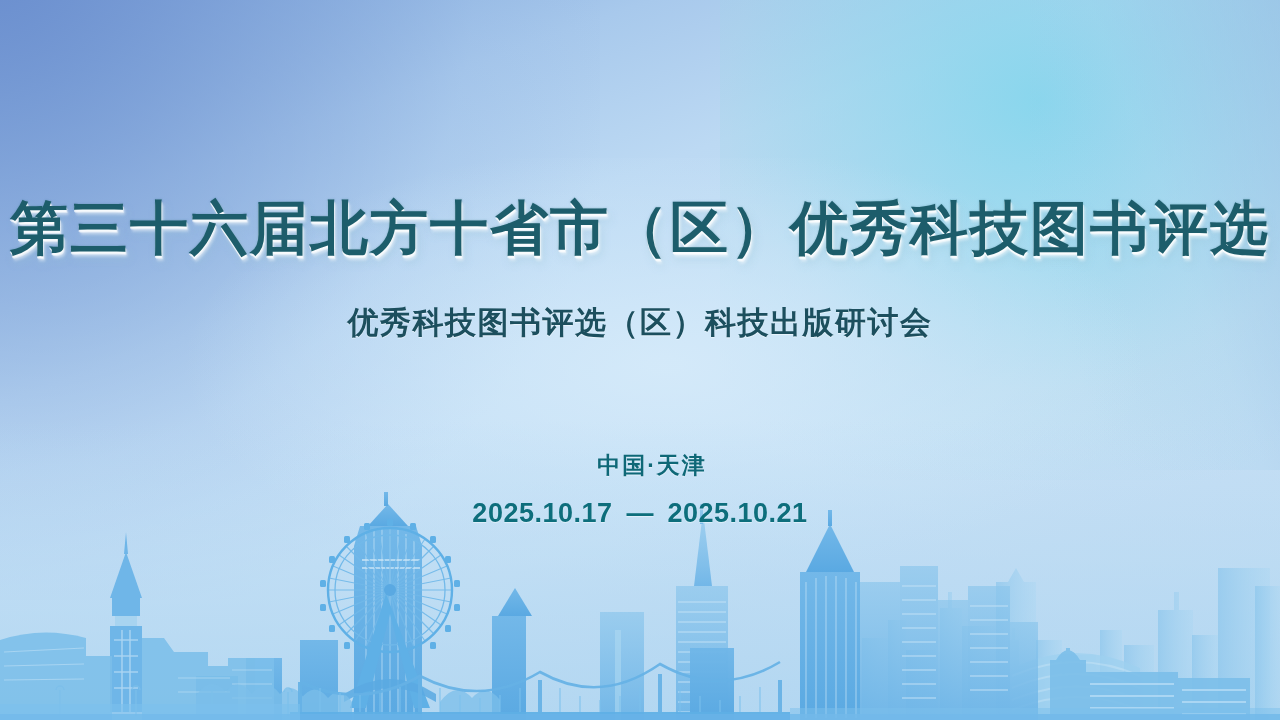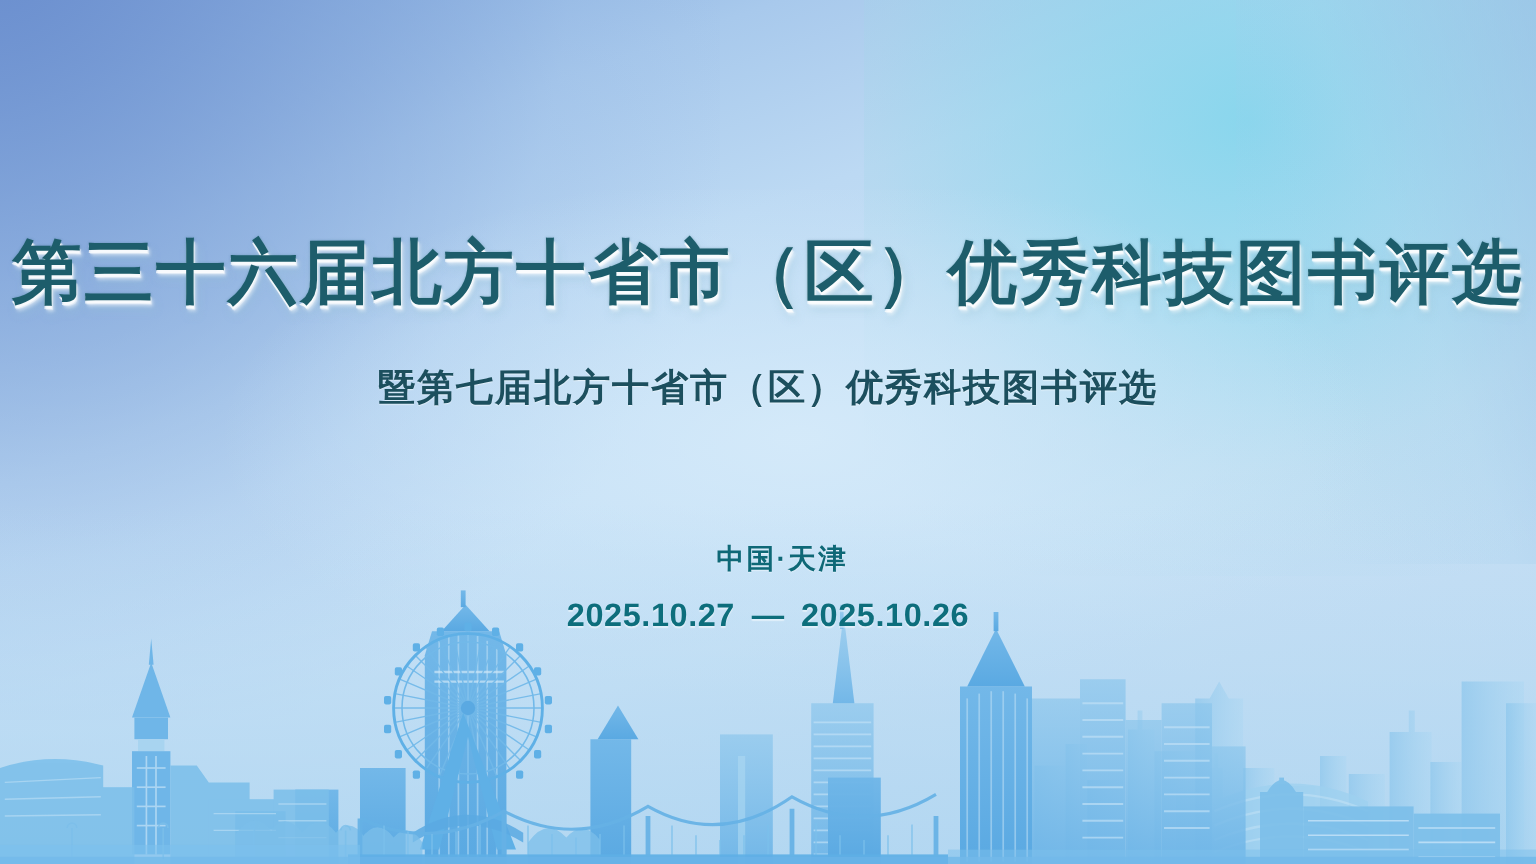"暨第七届北方十省市（区）优秀科技图书评选" div.sub-title { text: 暨第七届北方十省市（区）优秀科技图书评选 -> 优秀科技图书评选（区）科技出版研讨会 }
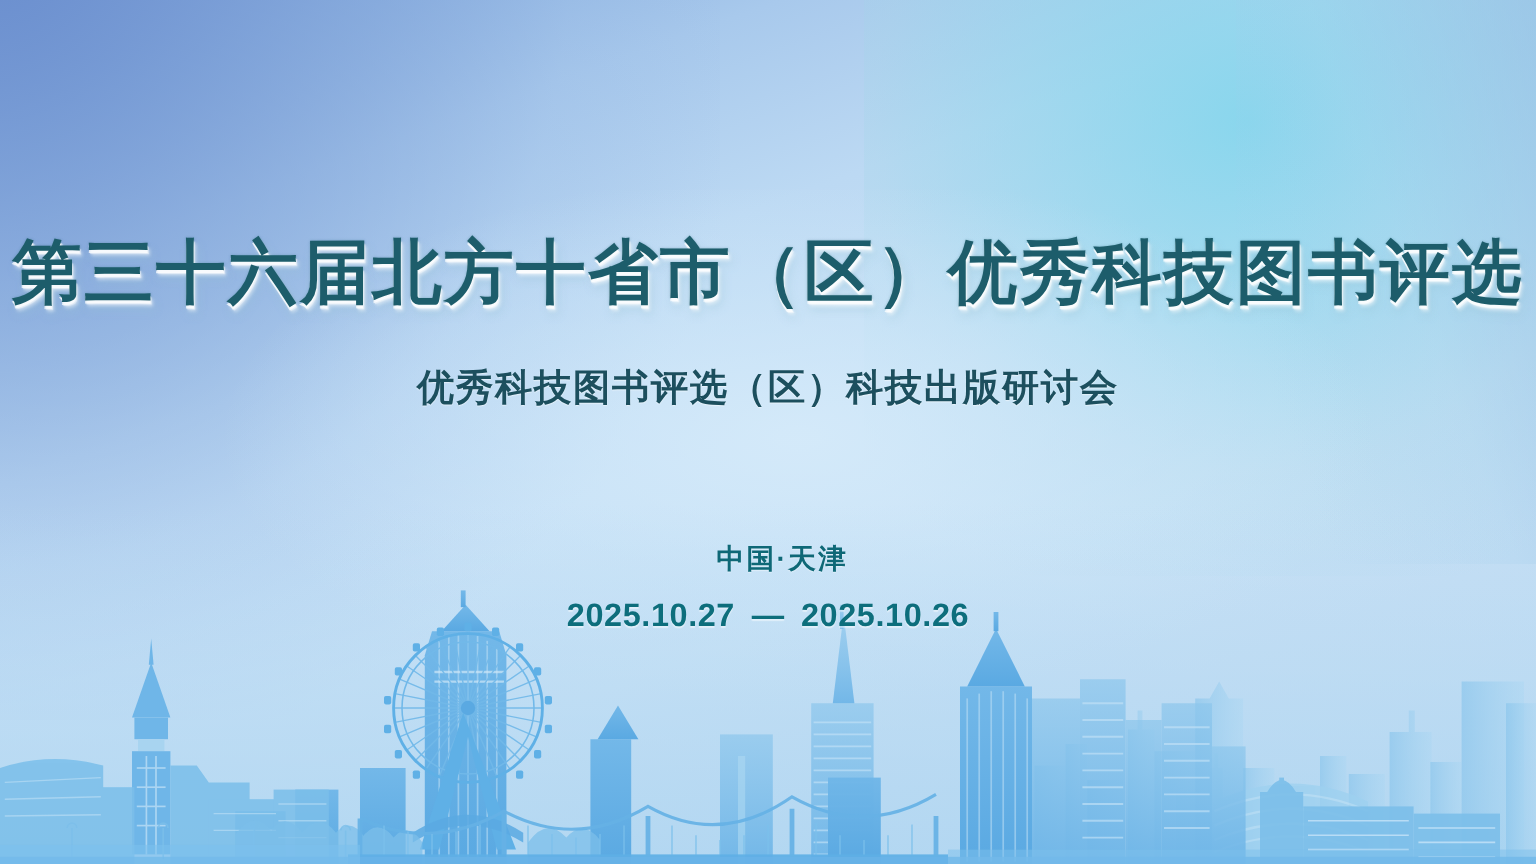"2025.10.27" span { text: 2025.10.27 -> 2025.10.17 }
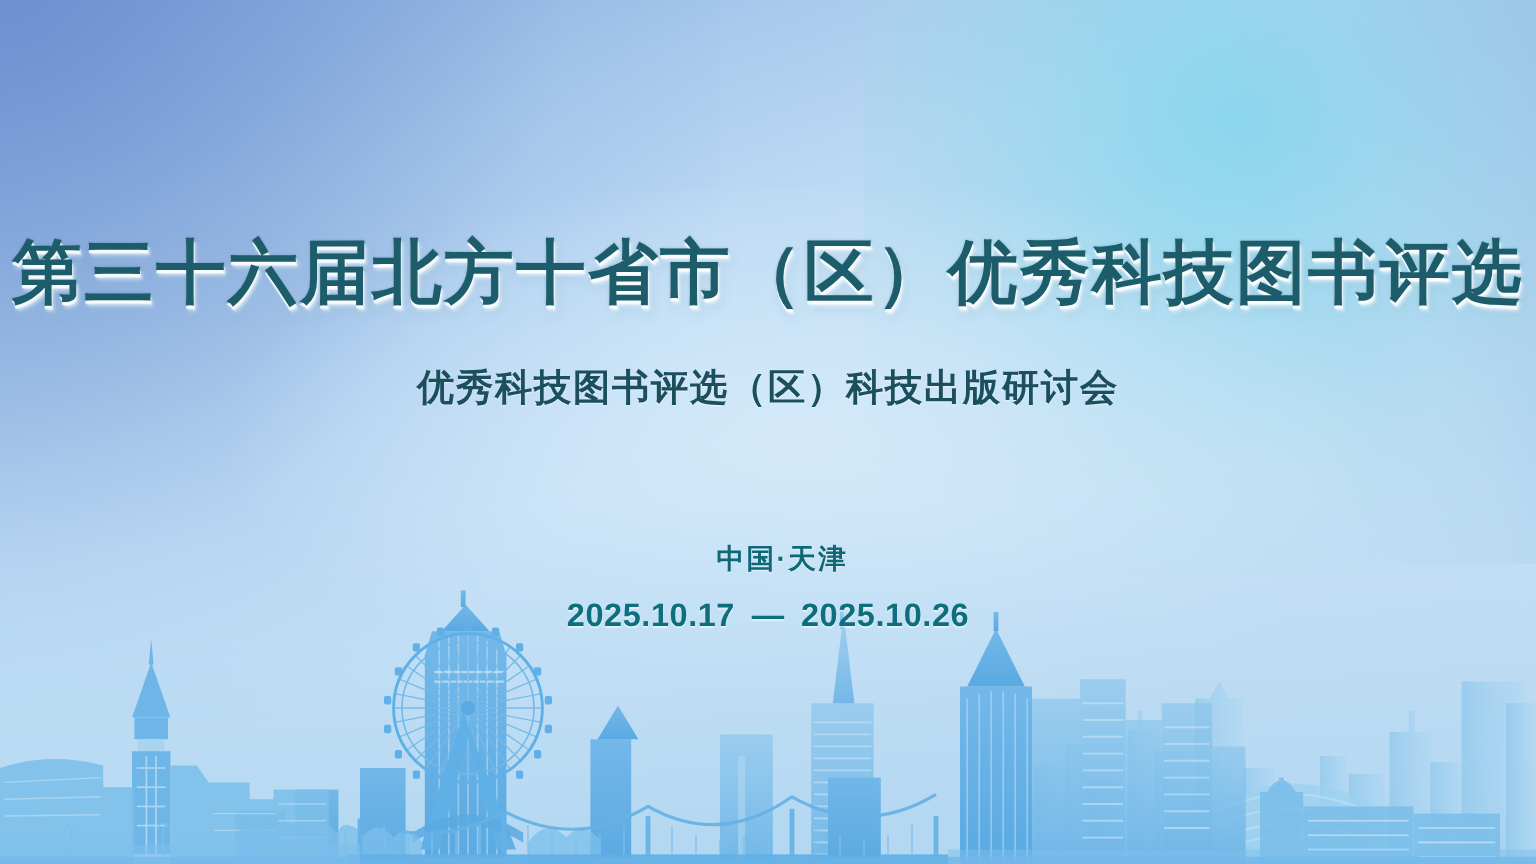"2025.10.26" span { text: 2025.10.26 -> 2025.10.21 }
